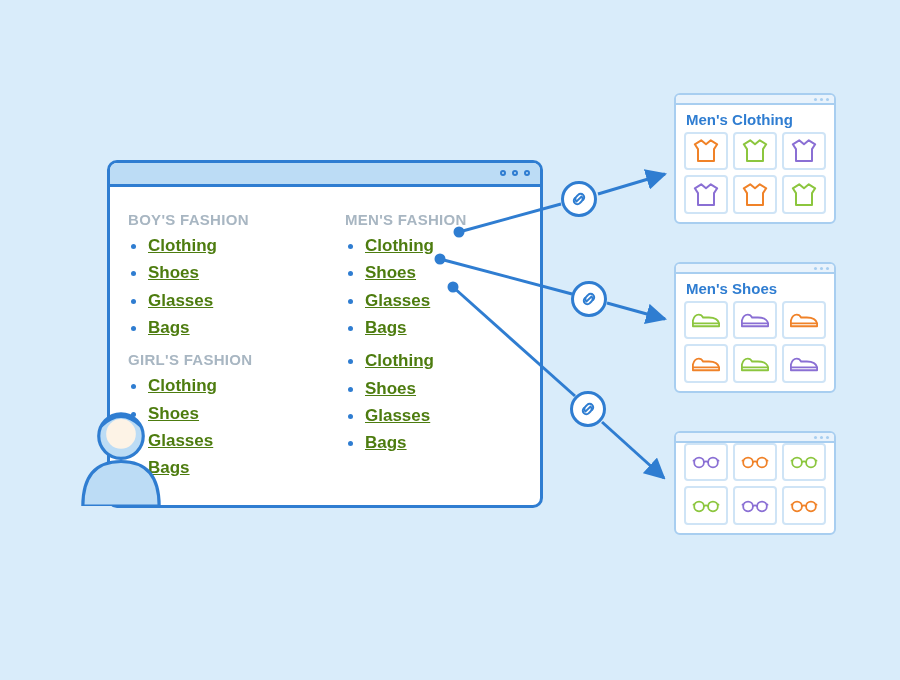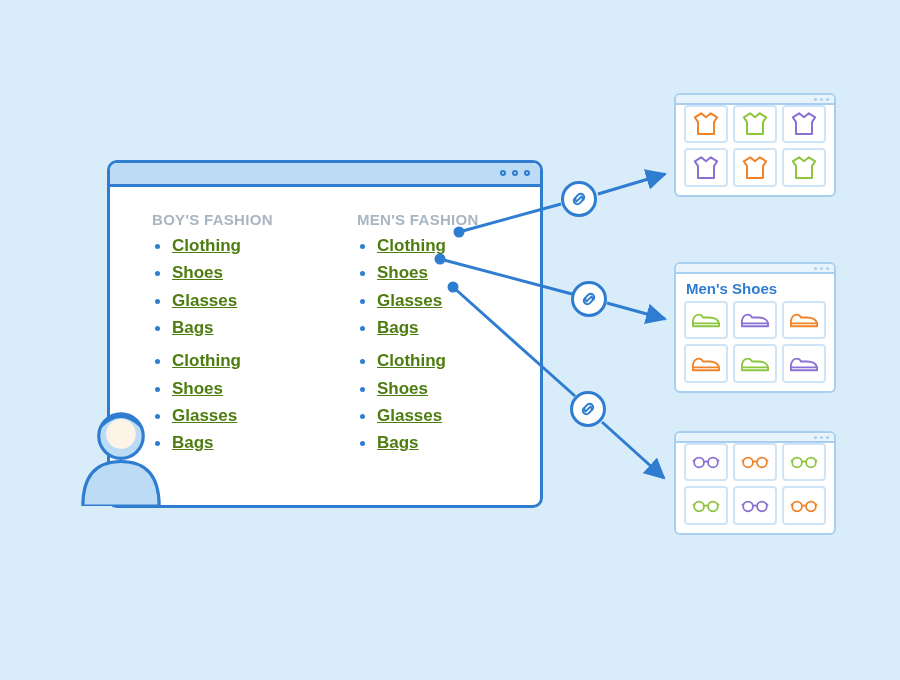"Men's Clothing" div.mini-title { html: none -> <div>Men's Clothing</div> }
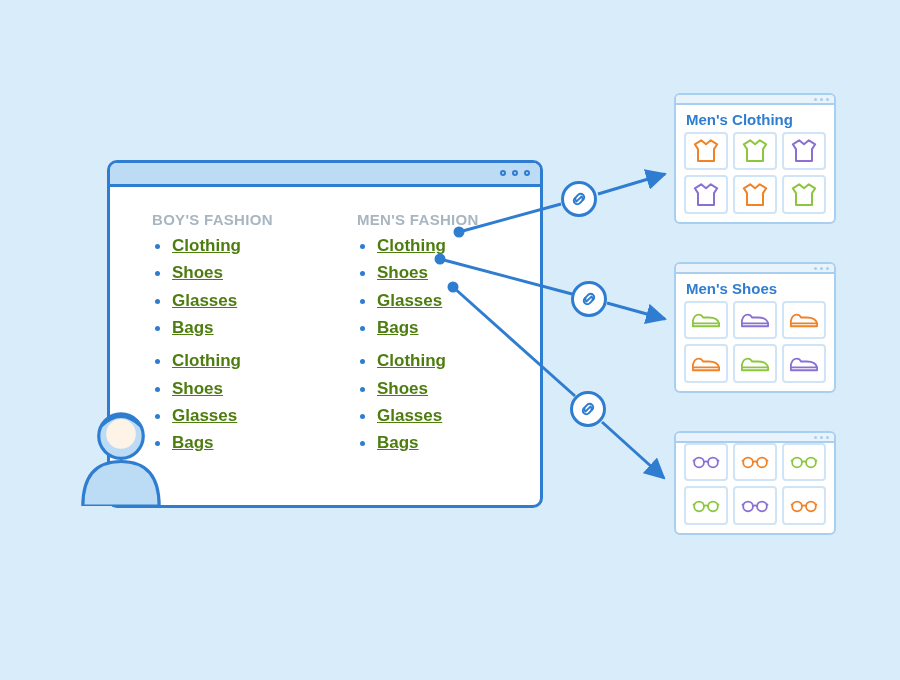"BOY'S FASHION" .main-body { margin-left: 32px -> none; padding: 14px 18px 14px 10px -> 14px 18px 14px 18px }
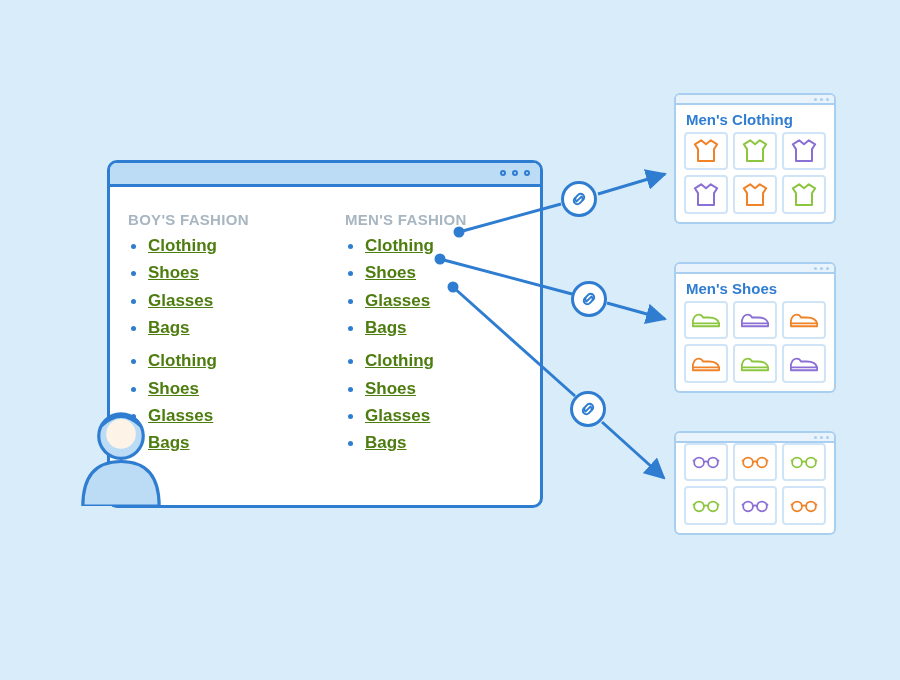"GIRL'S FASHION" div.section-heading { html: none -> <div>GIRL'S FASHION</div> }
